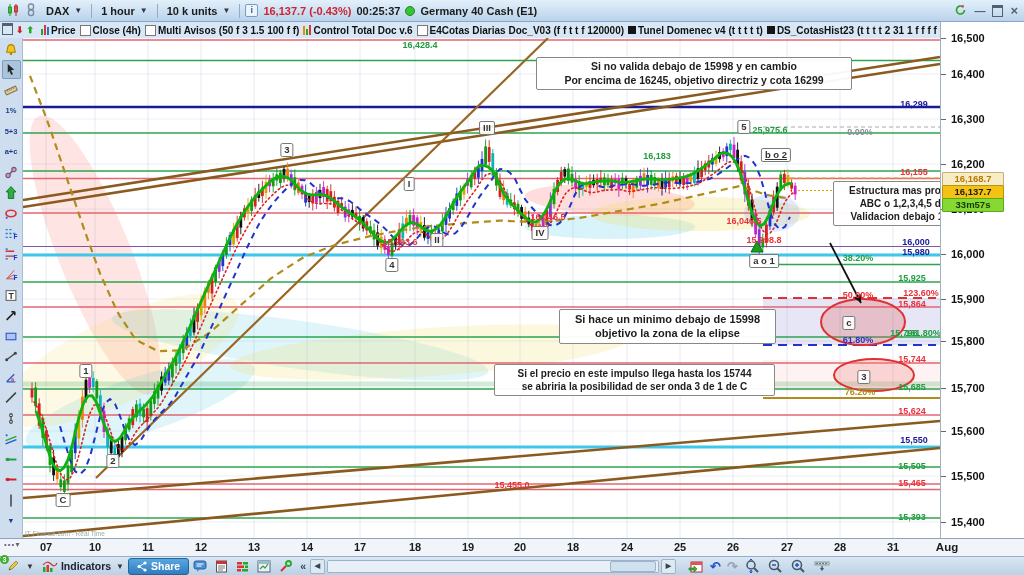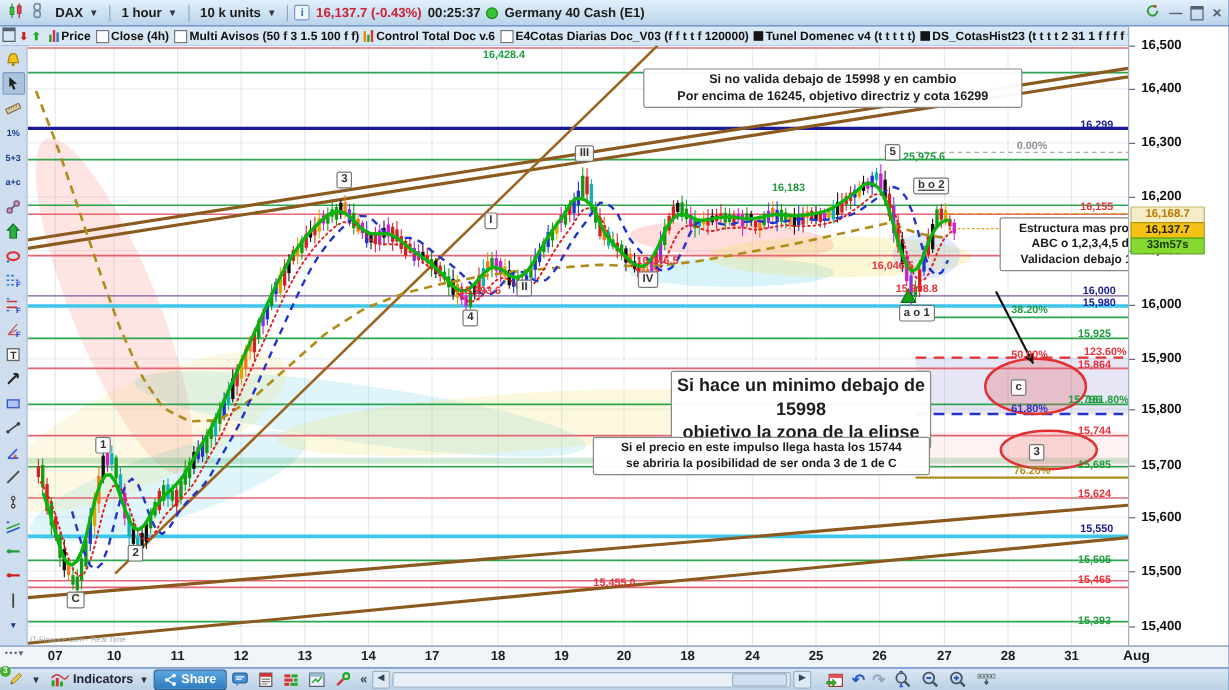"DAX" #app { background: #1d4ed8 -> #86efac }
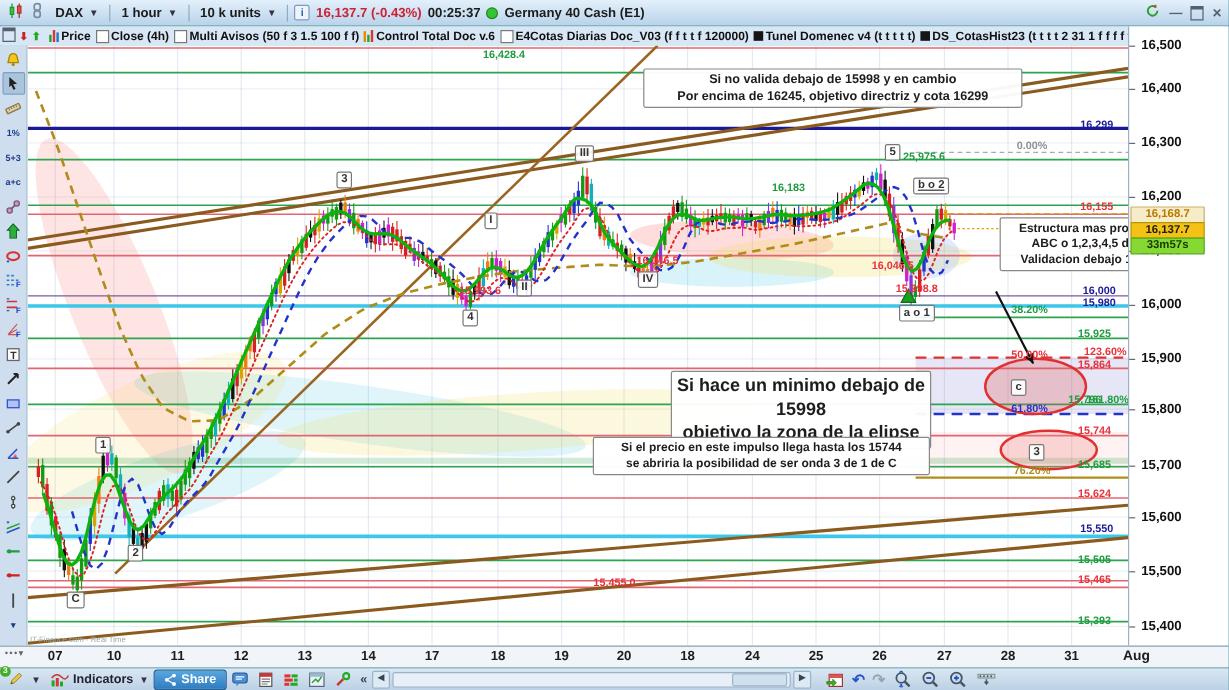"0.00%" div.lbl { top: 83px -> 94px }
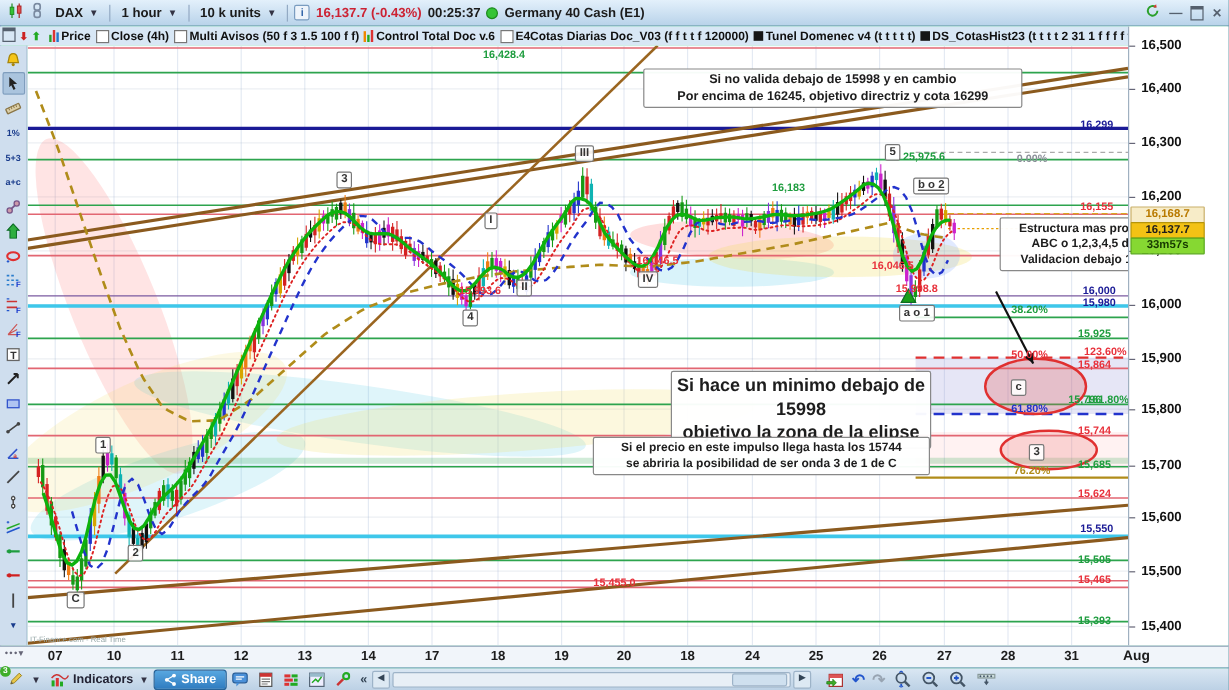"Si hace un minimo debajo" div.ann { font-size: 15px -> 11px }
